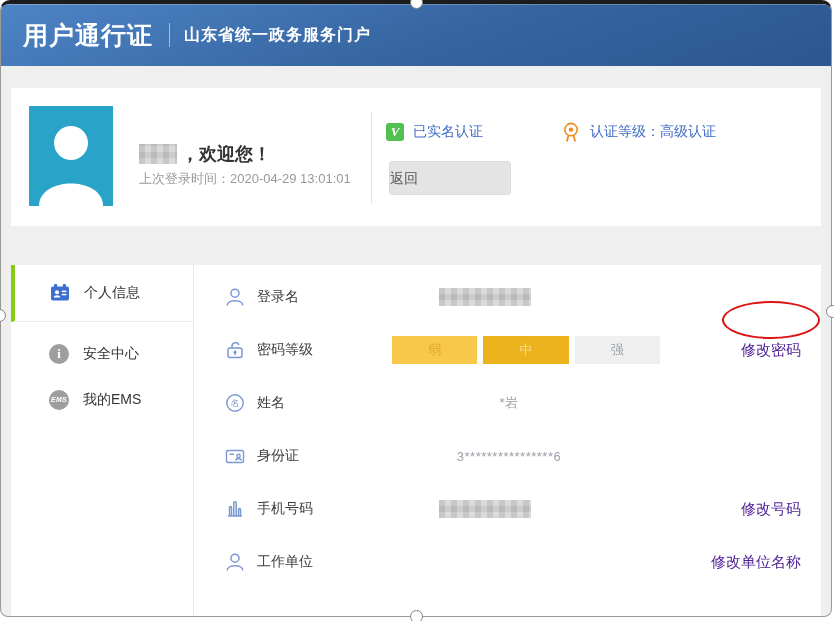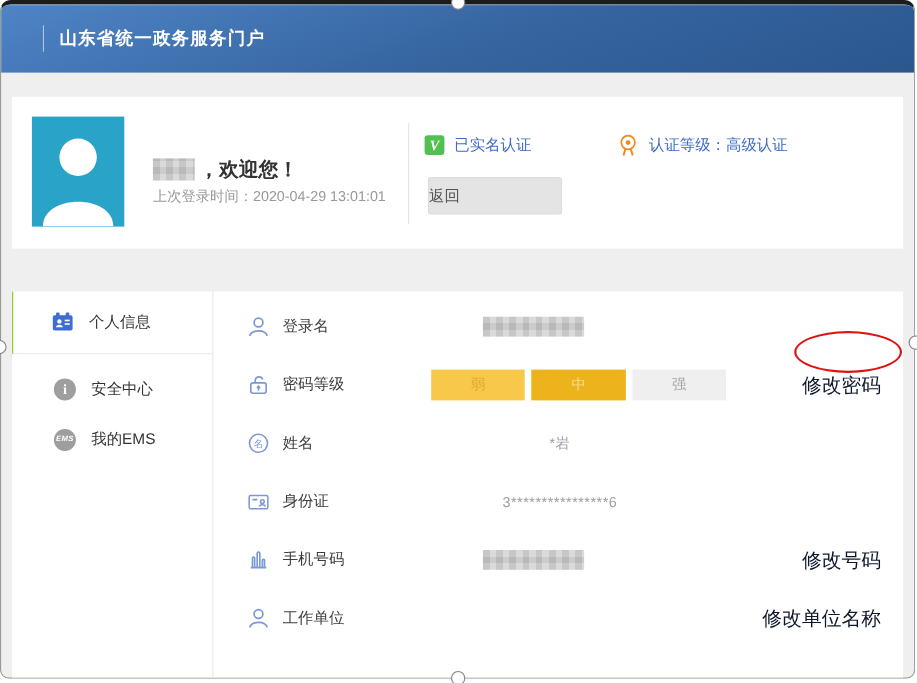"用户通行证" span.title { html: none -> <span>用户通行证</span> }
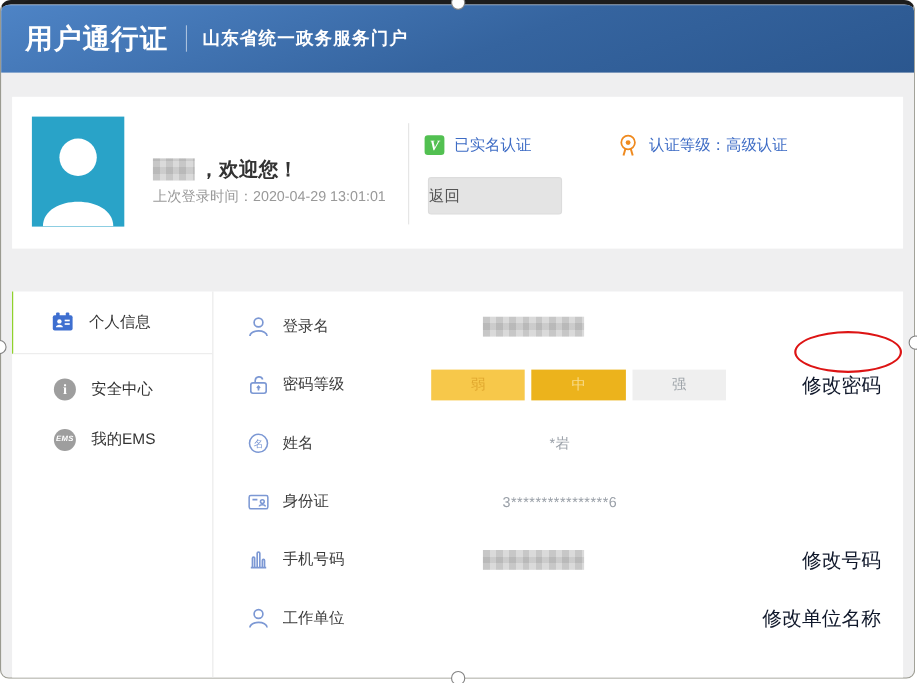"个人信息" .side-item.active { border-left: 1px solid #84cc16 -> 4px solid #84cc16 }
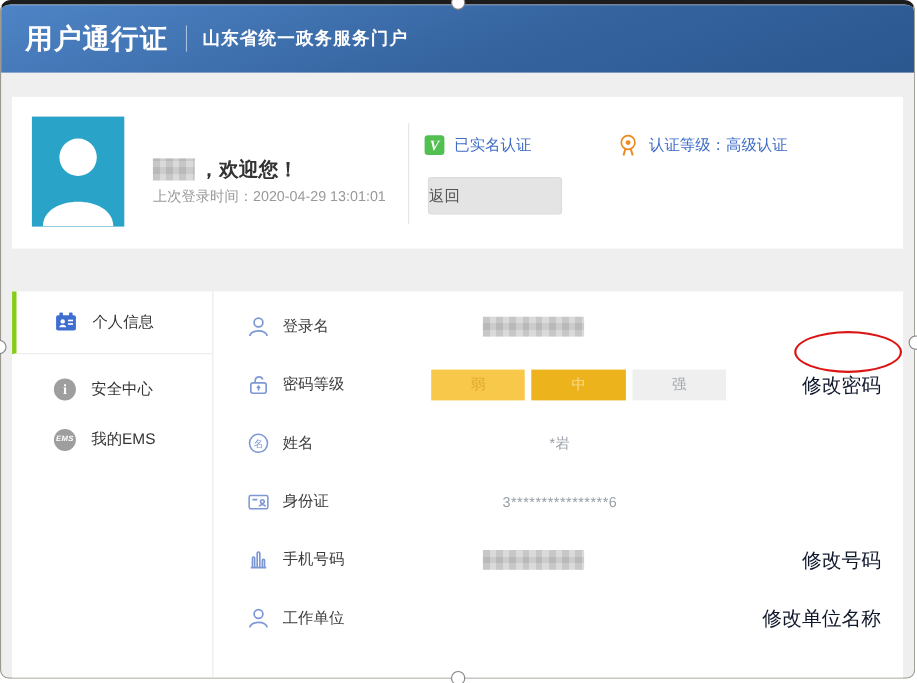"修改密码" .raction { color: #0f172a -> #4c1d95; font-size: 18px -> 15px }
